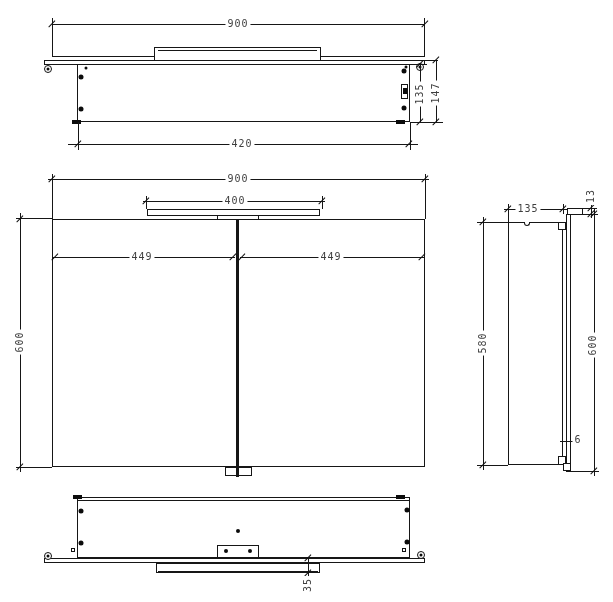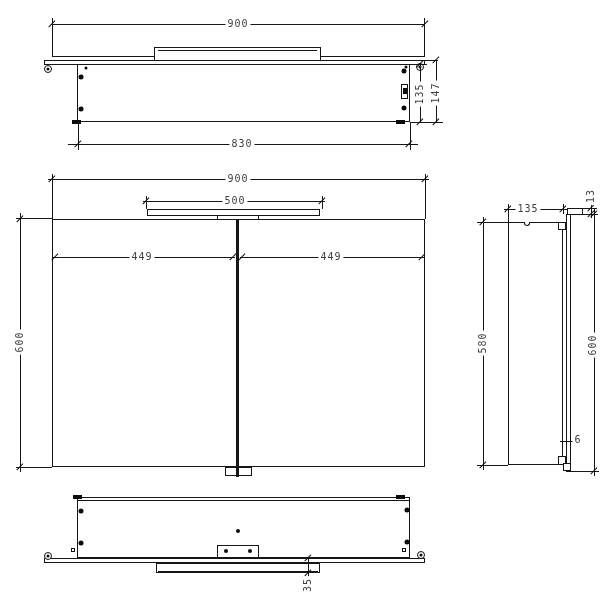"830" span.dim { text: 830 -> 420 }
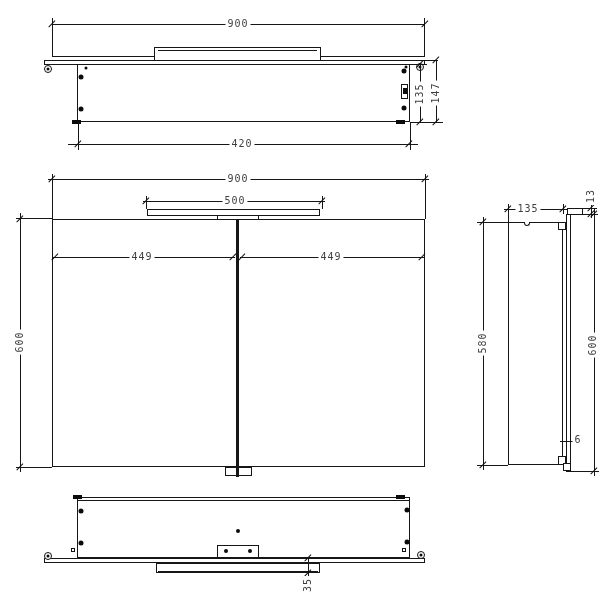"500" span.dim { text: 500 -> 400 }
